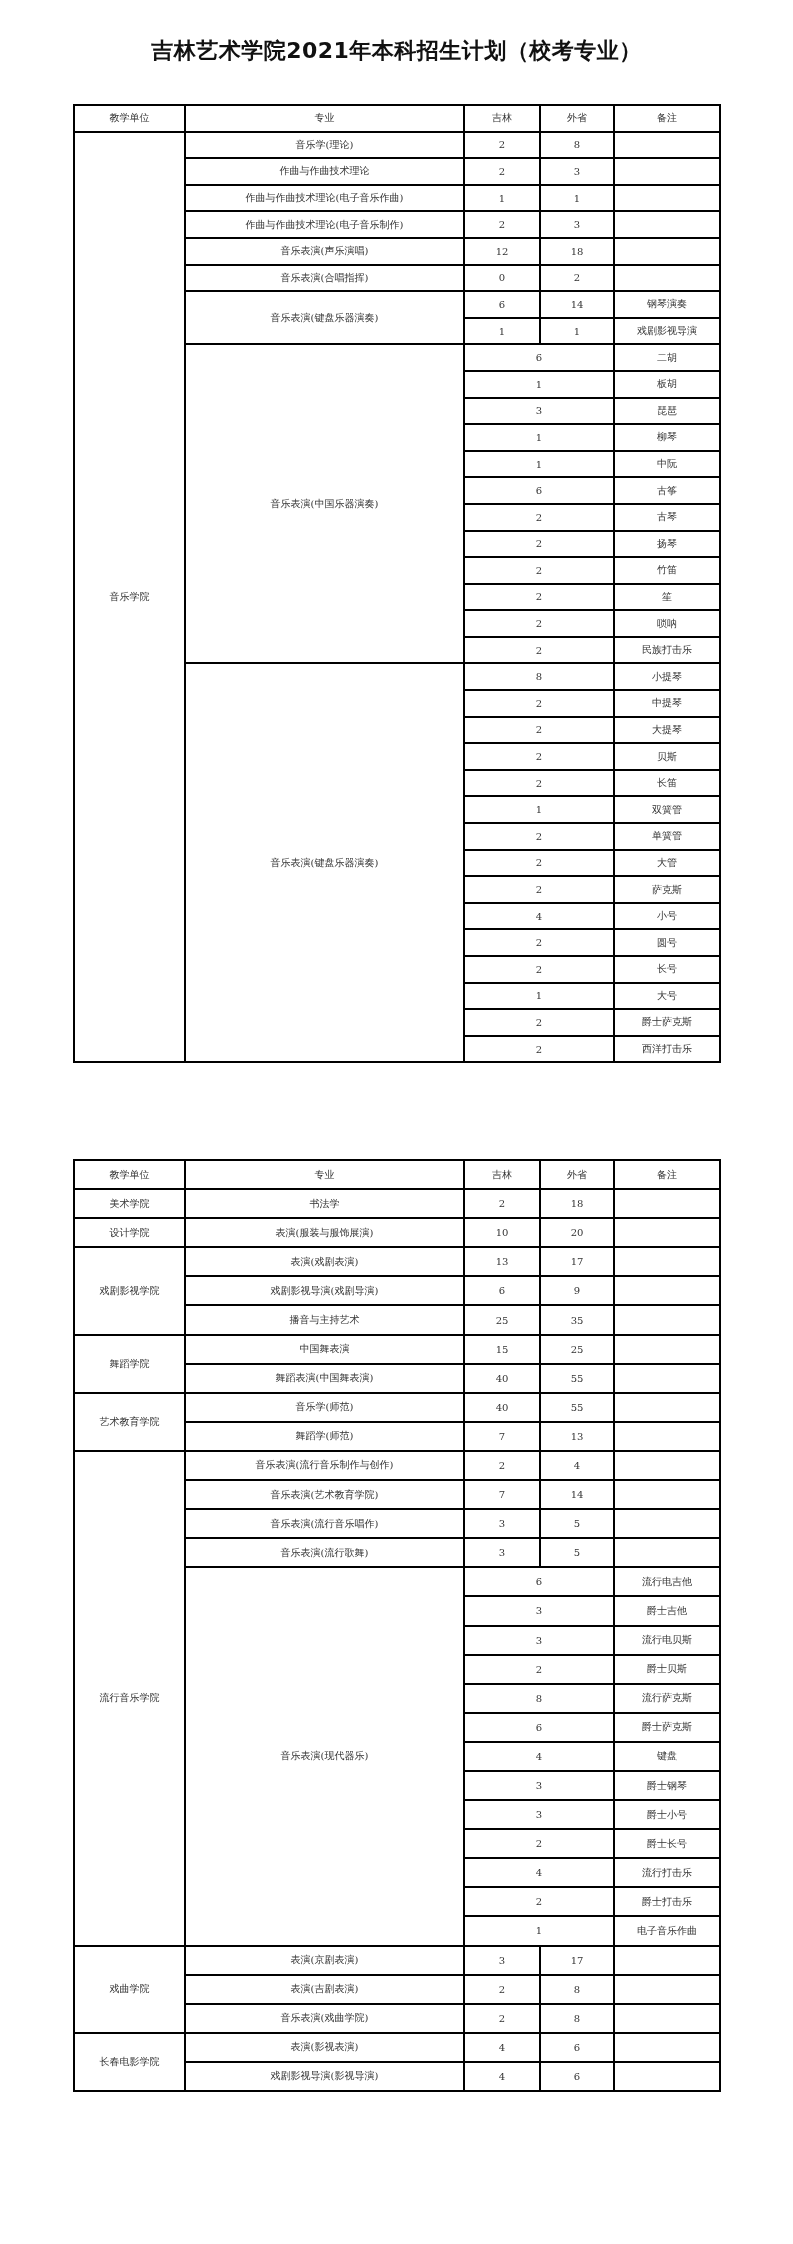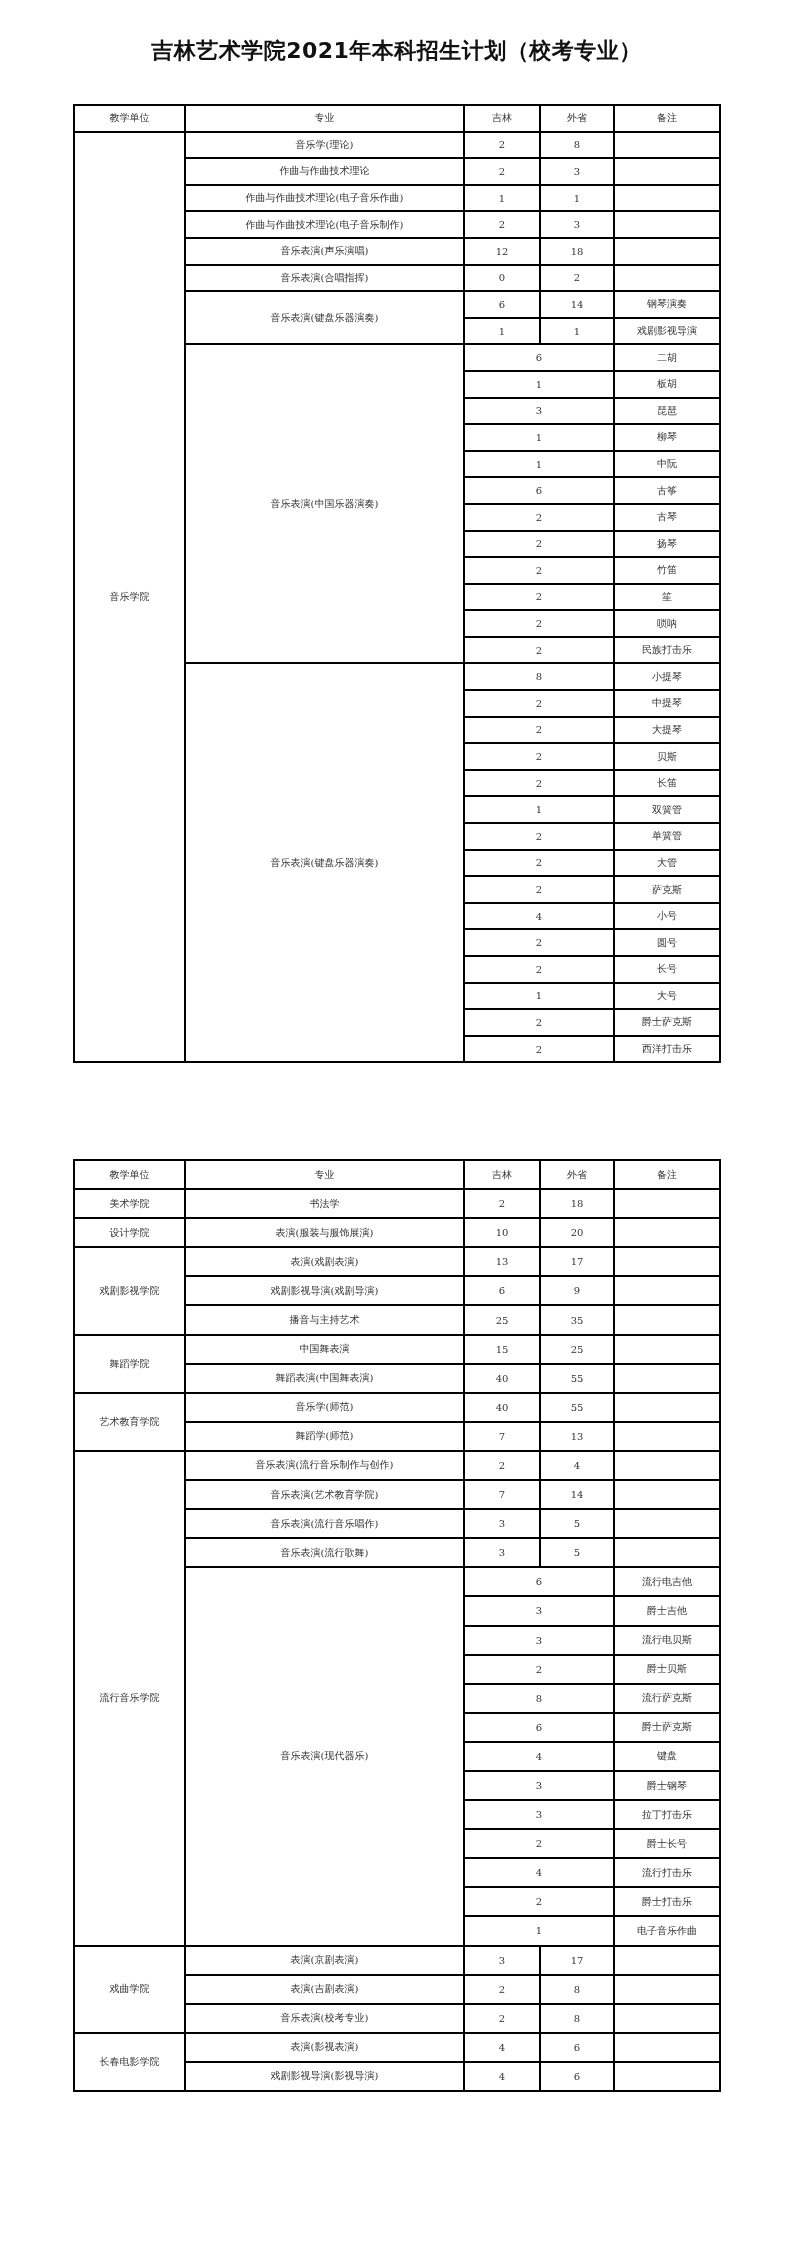"拉丁打击乐" td { text: 拉丁打击乐 -> 爵士小号 }
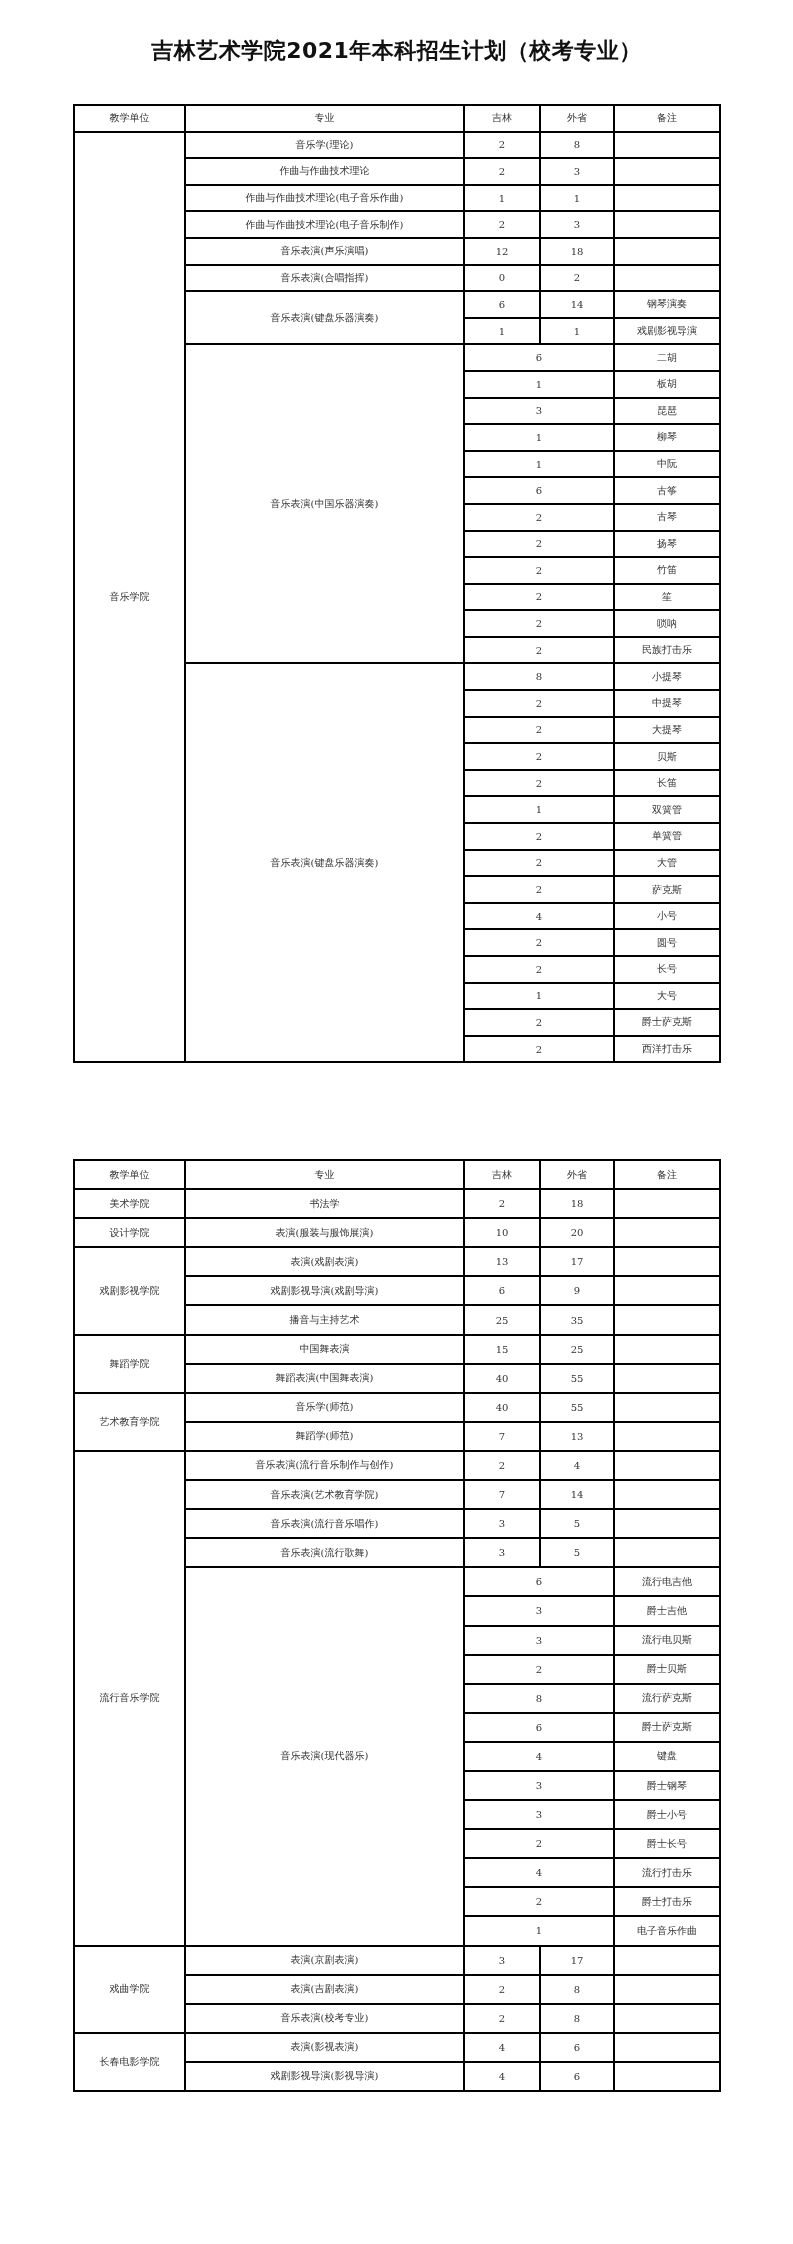"音乐表演(校考专业)" td { text: 校考专业 -> 戏曲学院 }
